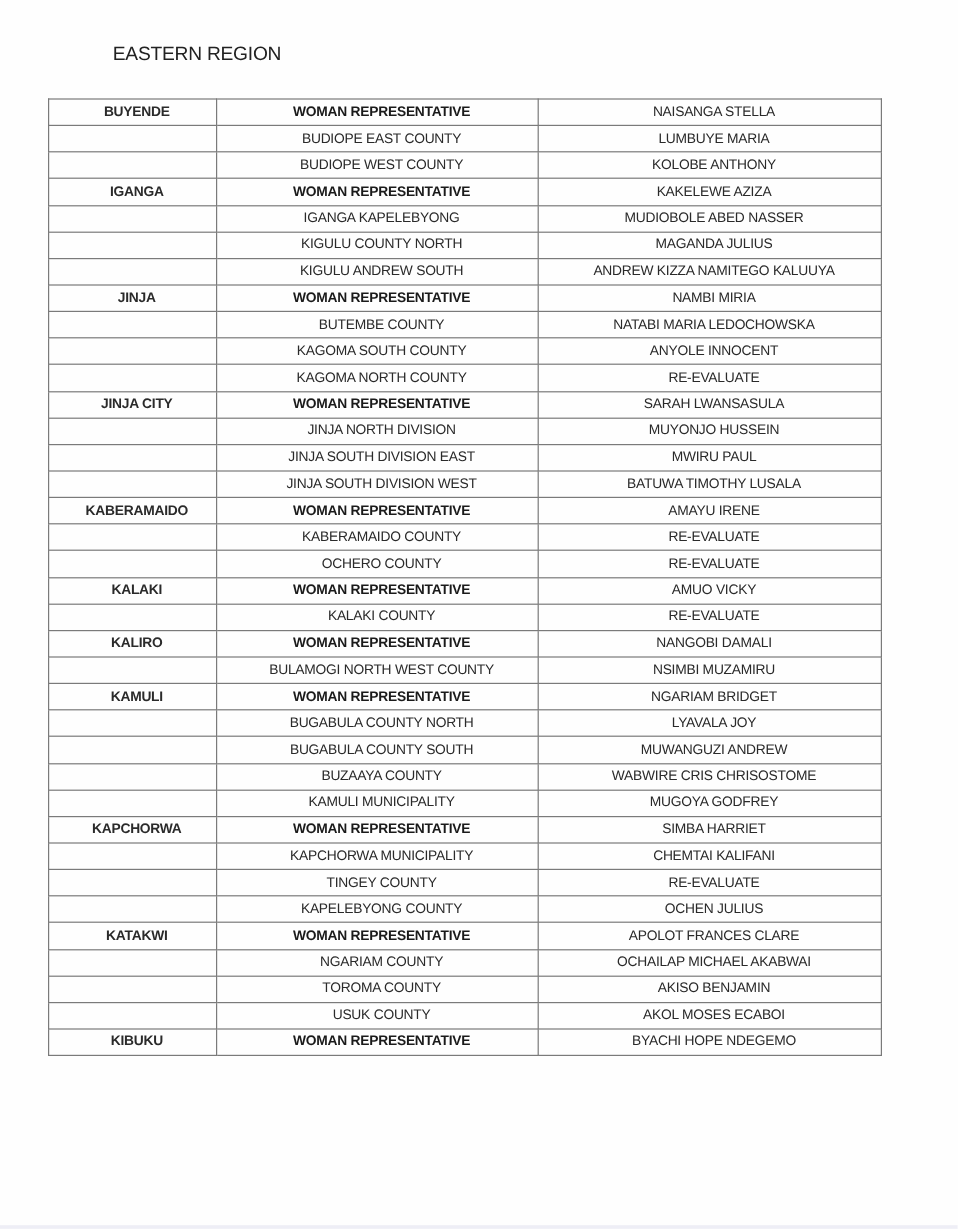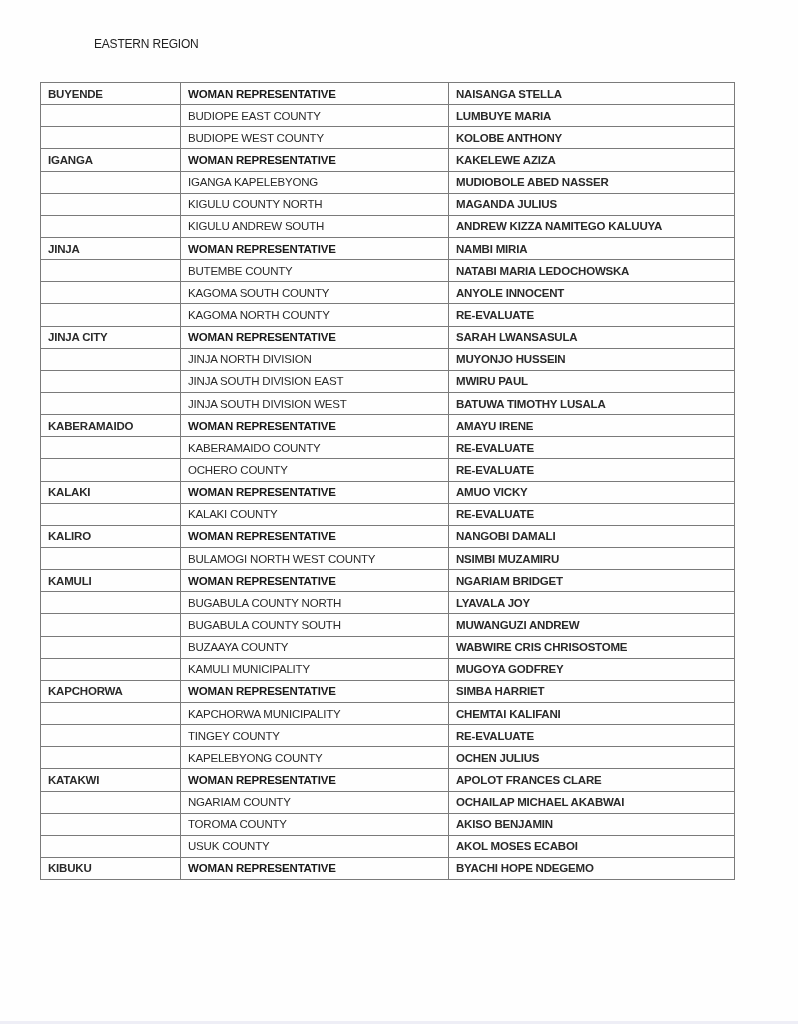"EASTERN REGION" .title { font-size: 12px -> 16px }
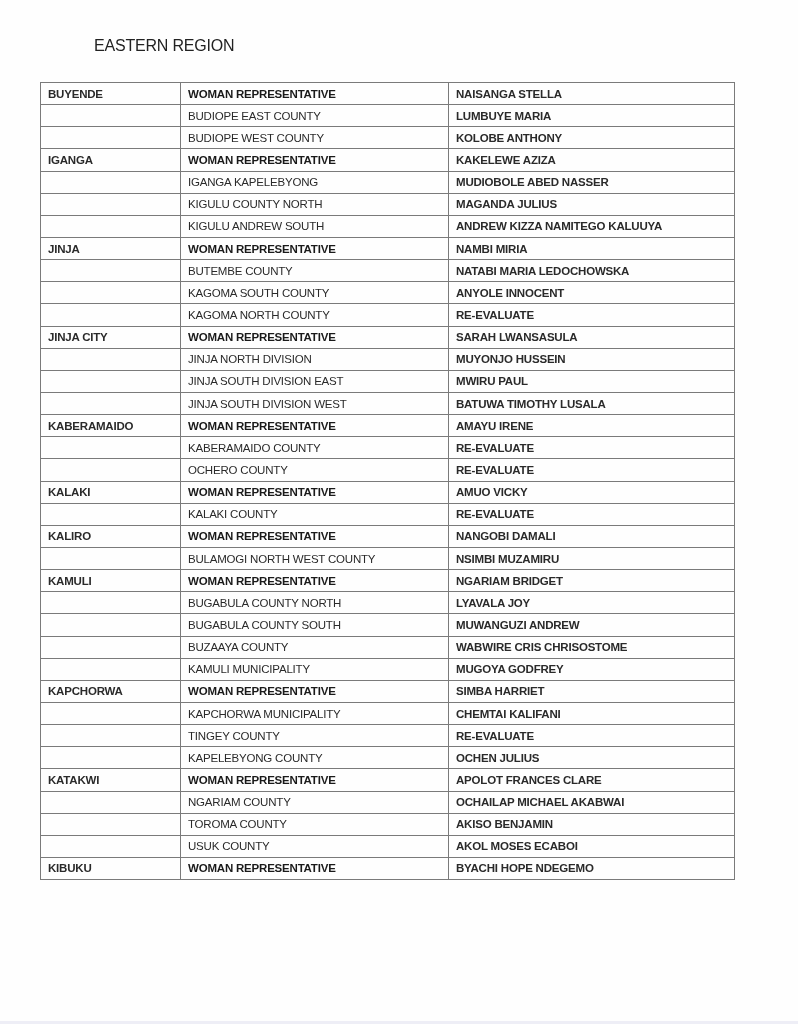"BUYENDE" table.list { text-align: none -> center }
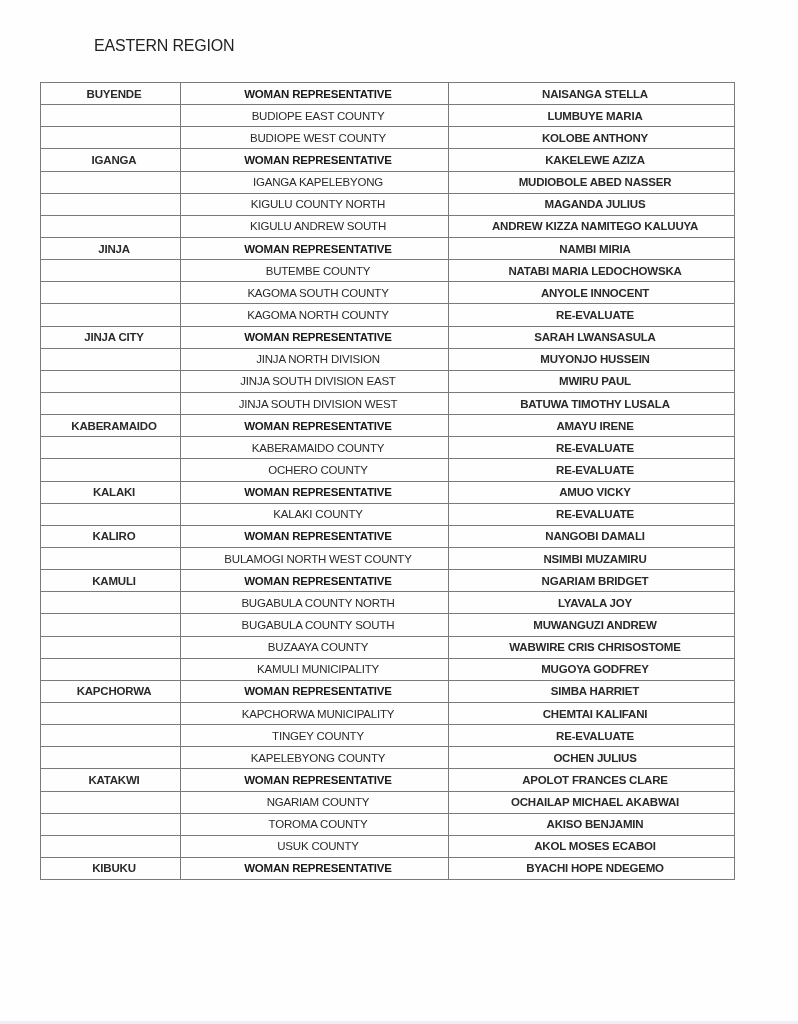"NAISANGA STELLA" td.cand { font-weight: bold -> normal }
